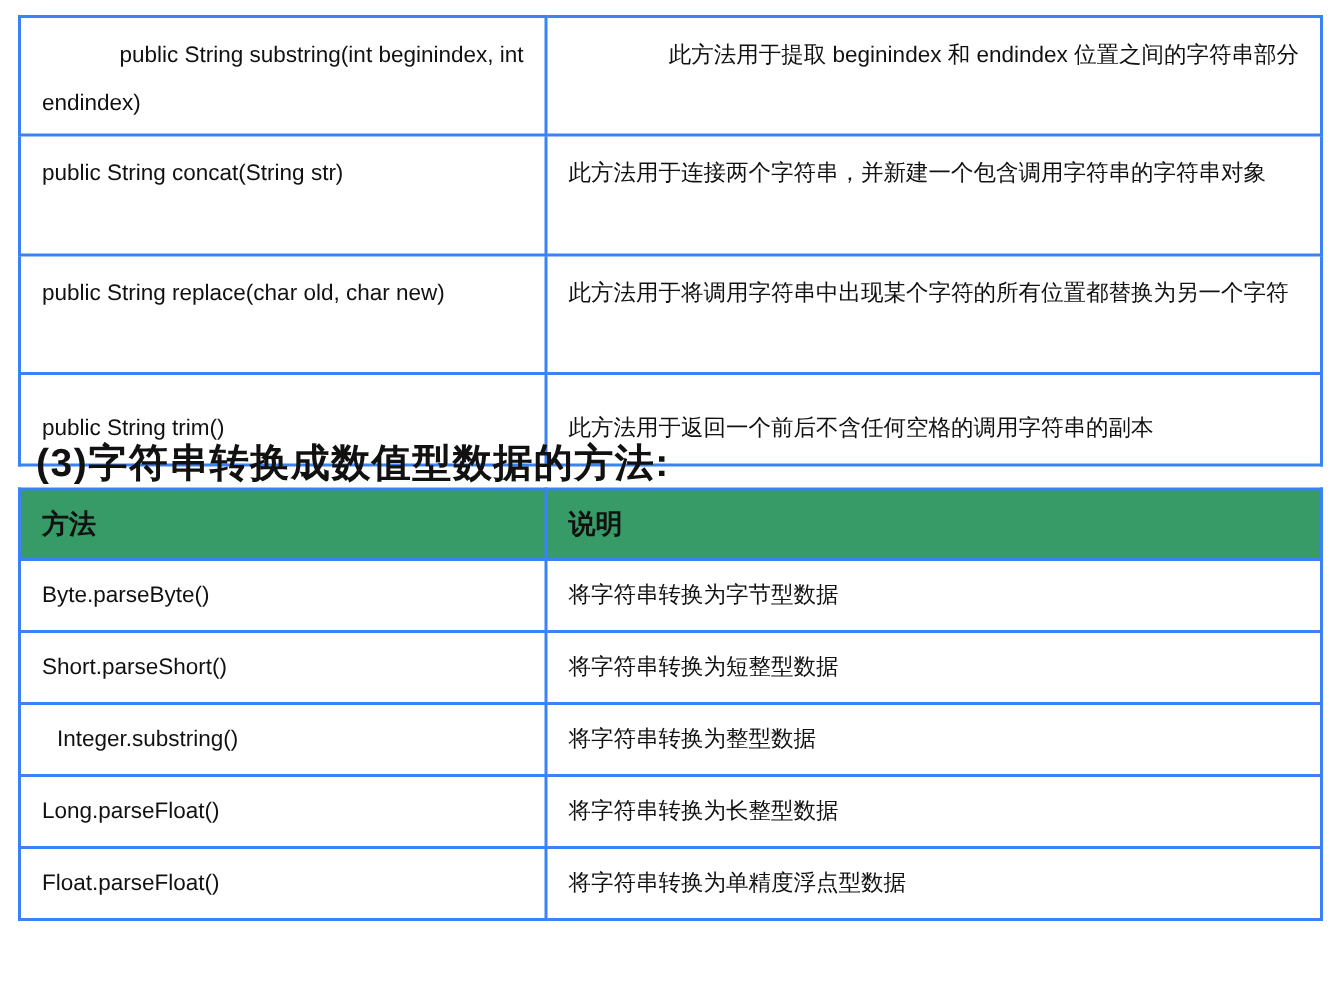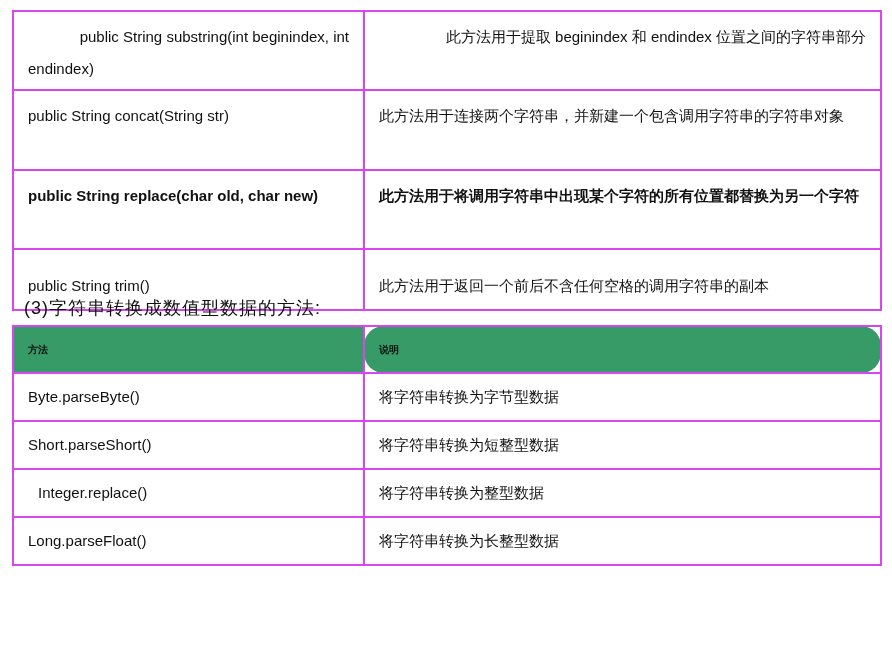"public String substring(int beginindex," td, th { border: 2px solid #d946ef -> 2px solid #3b82f6 }
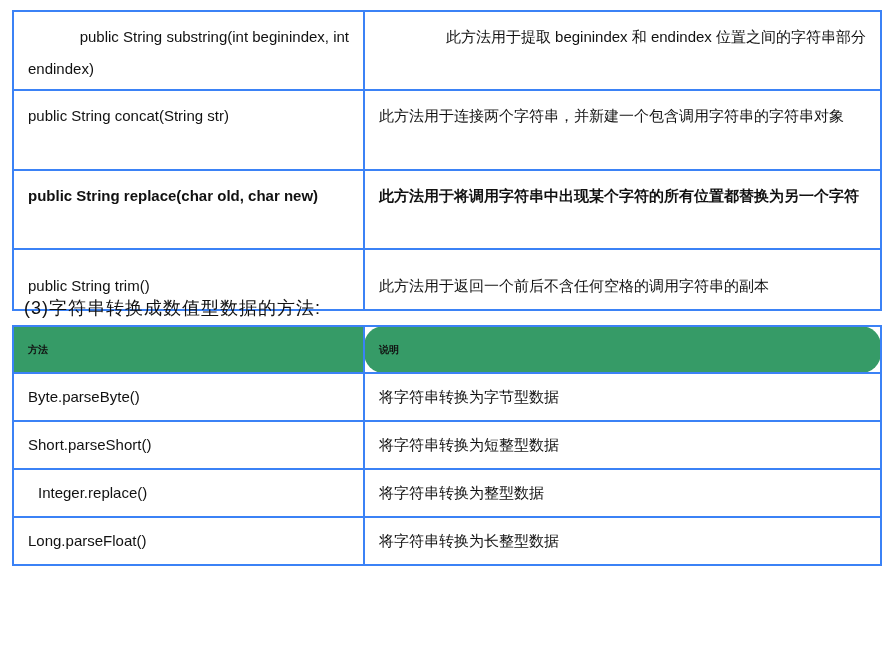"public String replace(char old, char" #t1 tr.r3 td { font-weight: bold -> none }
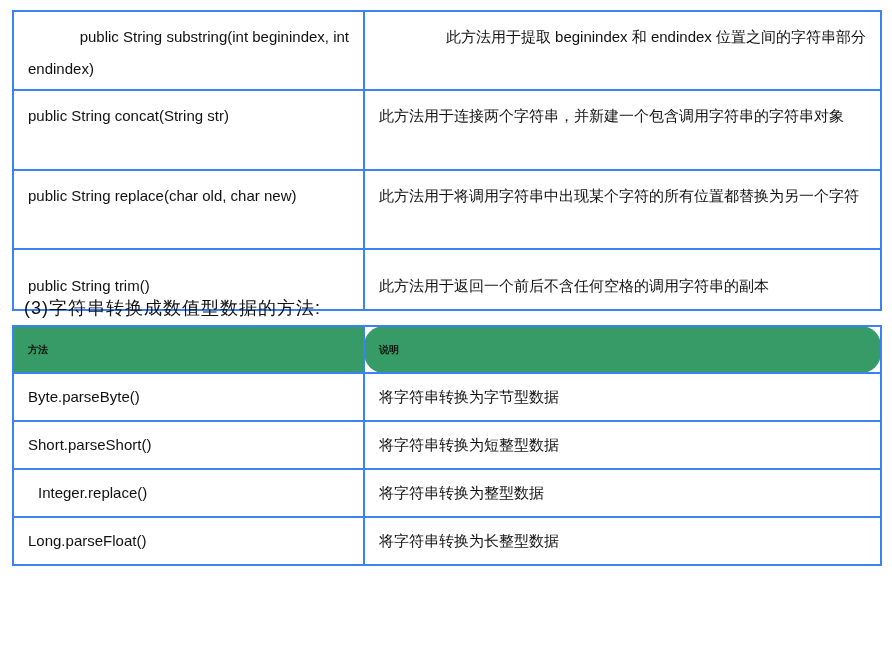"(3)字符串转换成数值型数据的方法:" .section-title { font-size: 18px -> 26px; font-weight: normal -> bold }
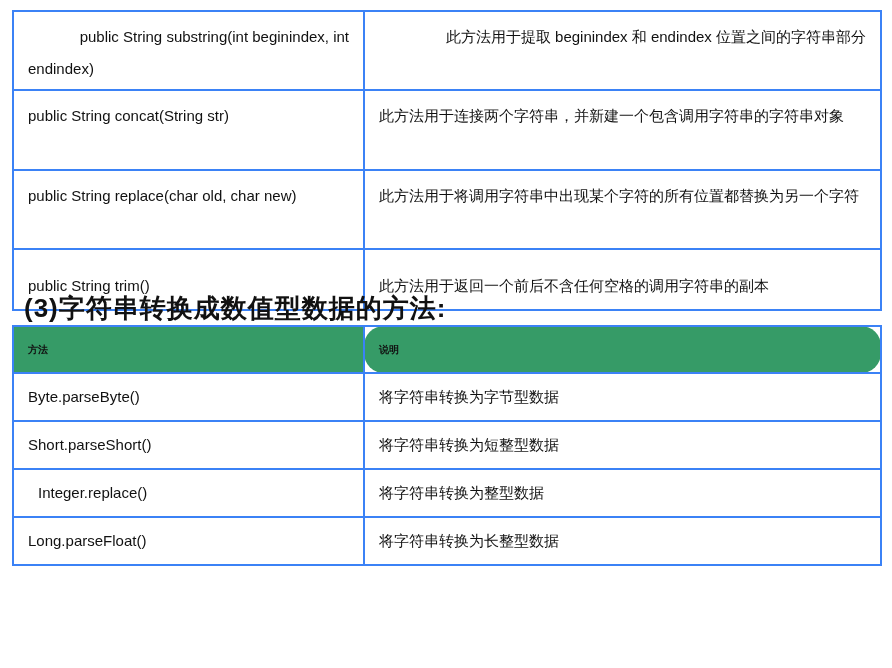"方法" #t2 th { font-size: 10px -> 18px }
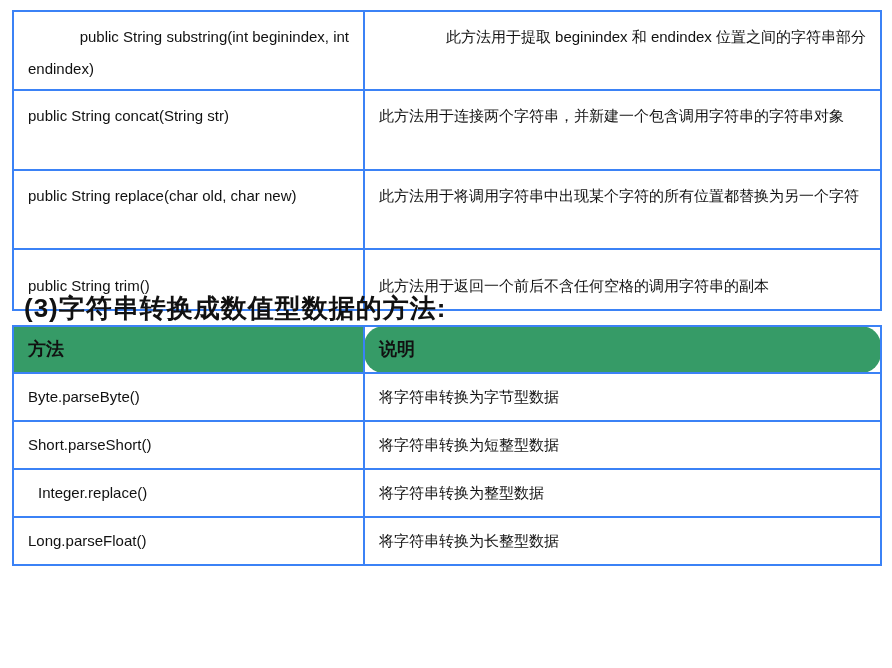"说明" th { border-radius: 20px -> none }
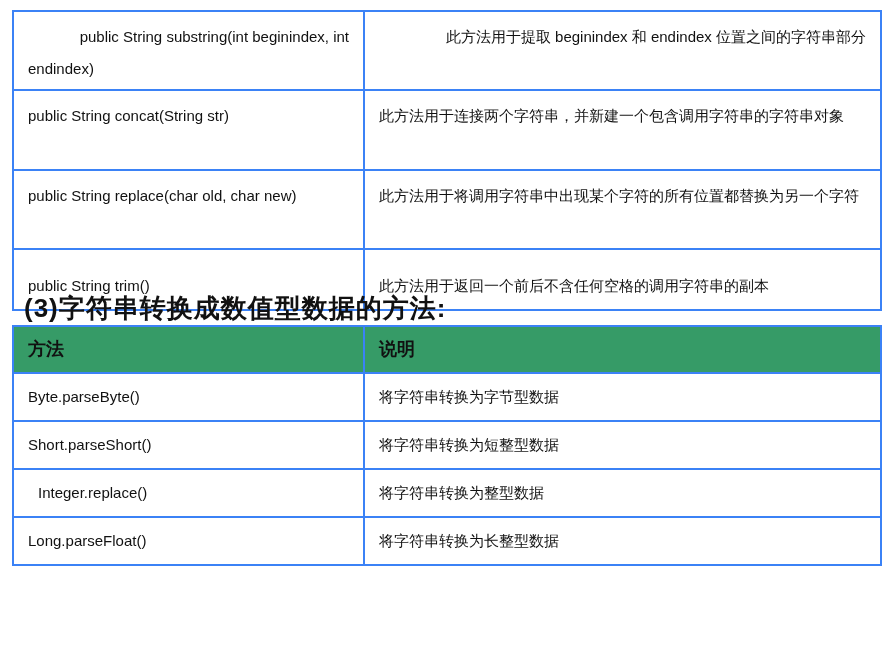"Integer.replace()" span.indent { text: Integer.replace -> Integer.substring }
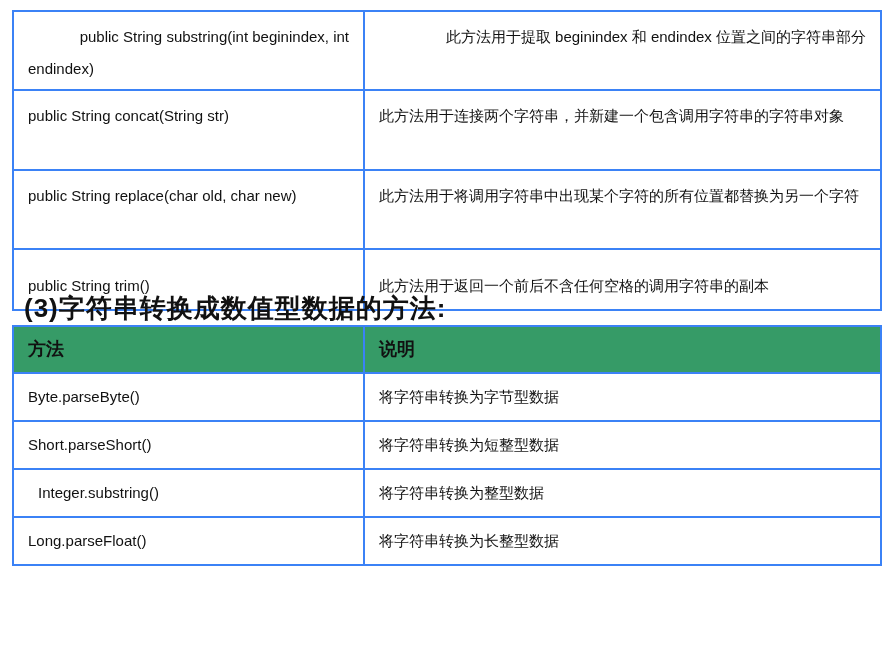"Float.parseFloat()" tr { html: none -> <tr> <td>Float.parseFloat()</td> <td>将字符串转换为单精度浮点型数据</td> </tr> }
